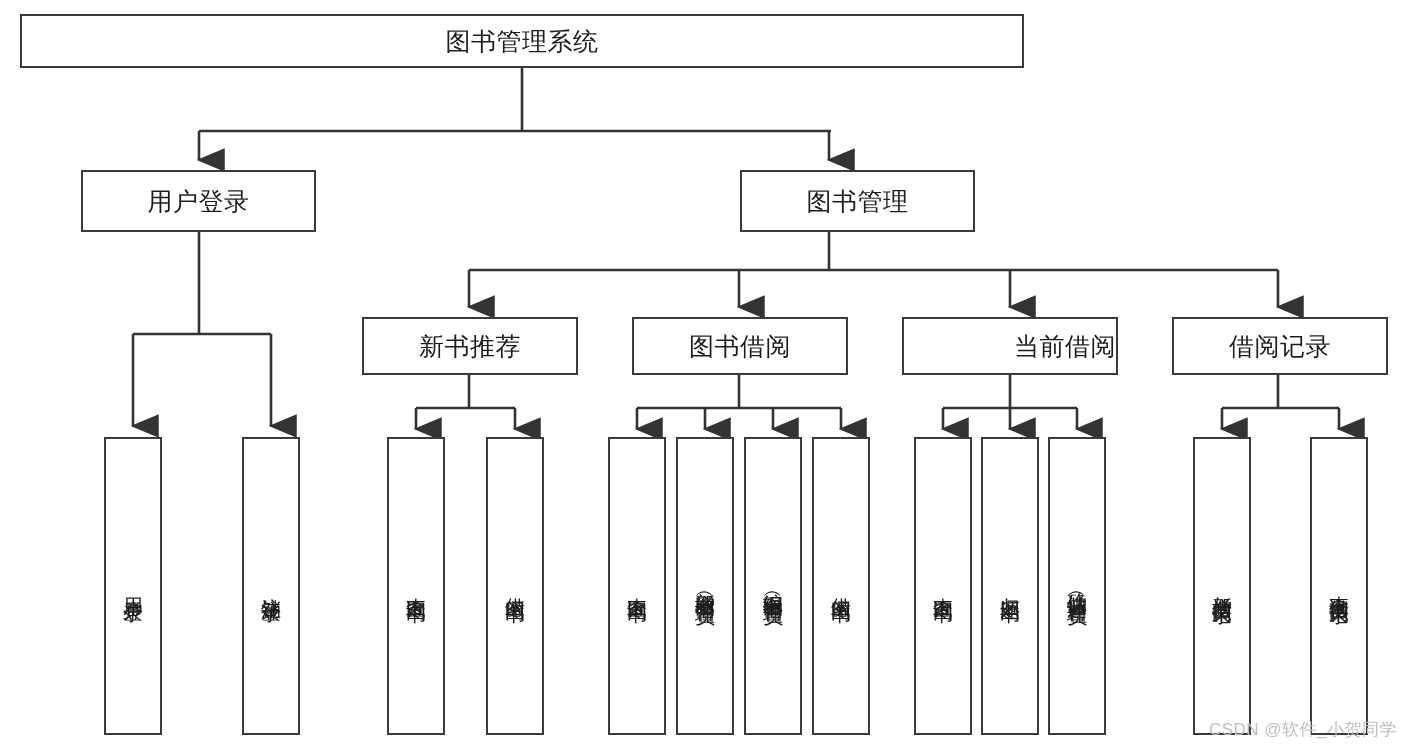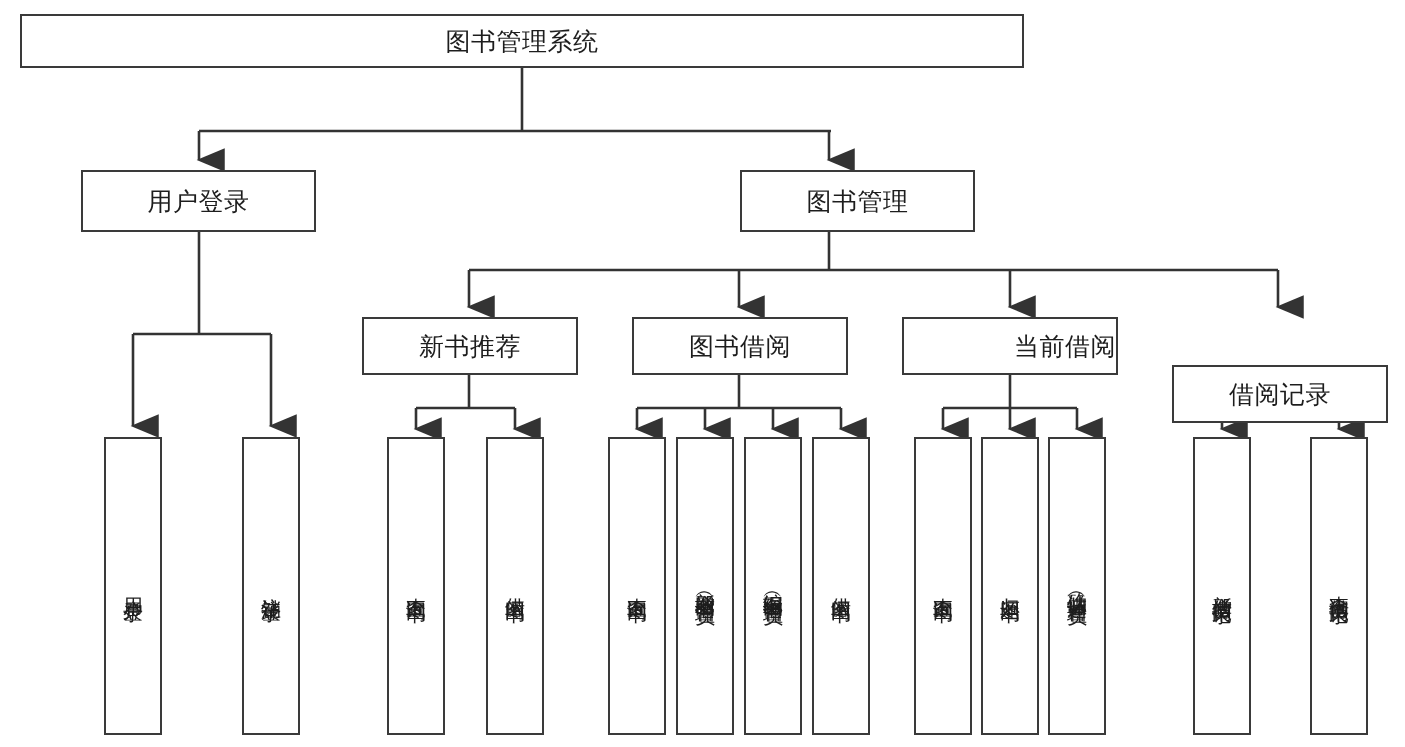"借阅记录" div.node { margin-top: 48px -> none }
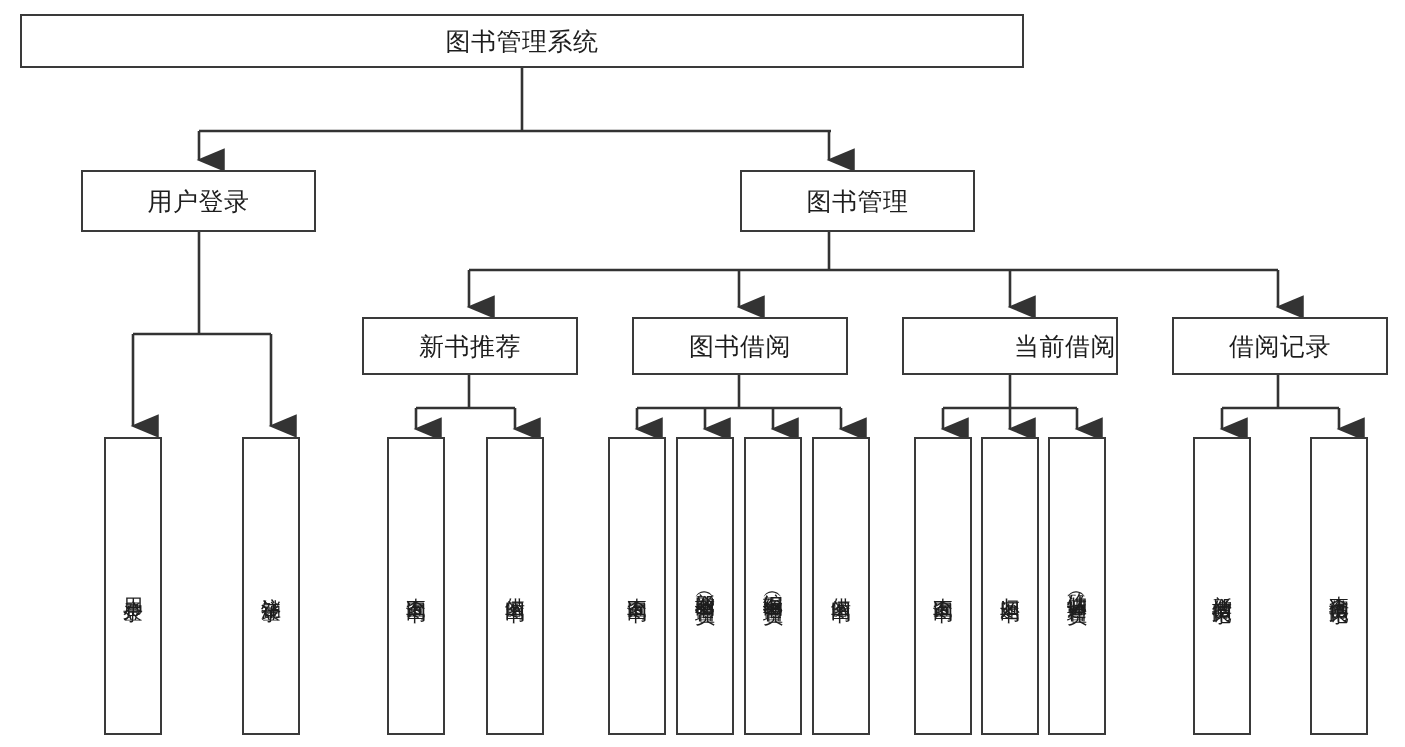"CSDN @软件_小贺同学" div.watermark { html: none -> <div>CSDN @软件_小贺同学</div> }
